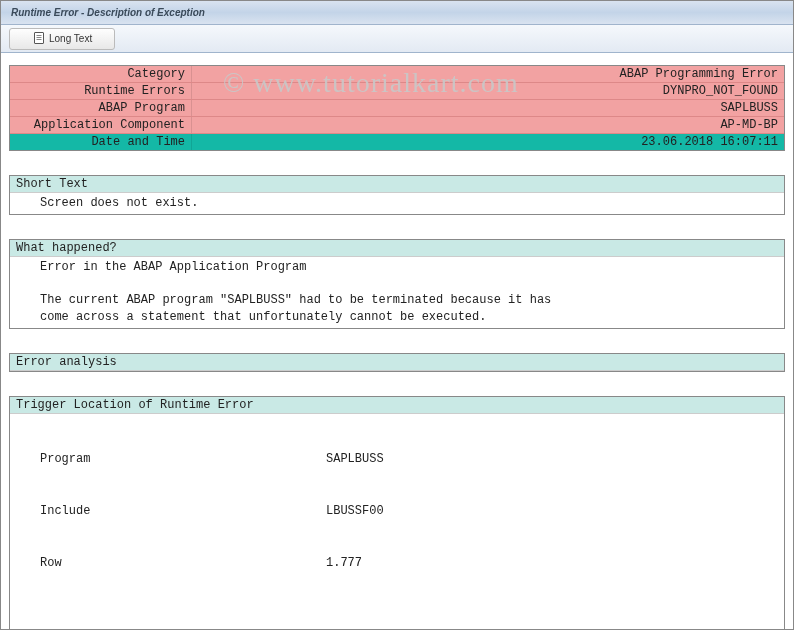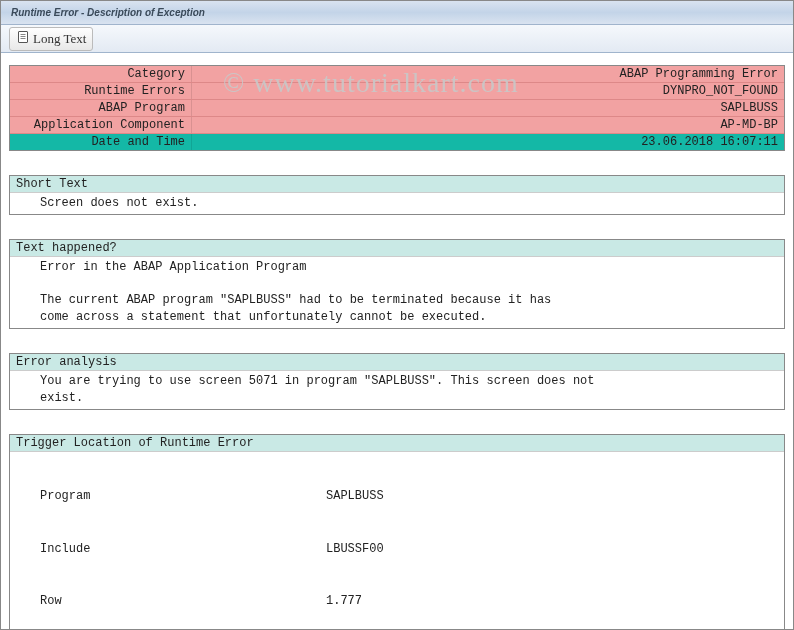"Long Text" .toolbar-btn { font-family: Liberation Serif, serif -> Liberation Sans, sans-serif; font-size: 13px -> 10px; padding: 2px 6px -> 2px 22px }
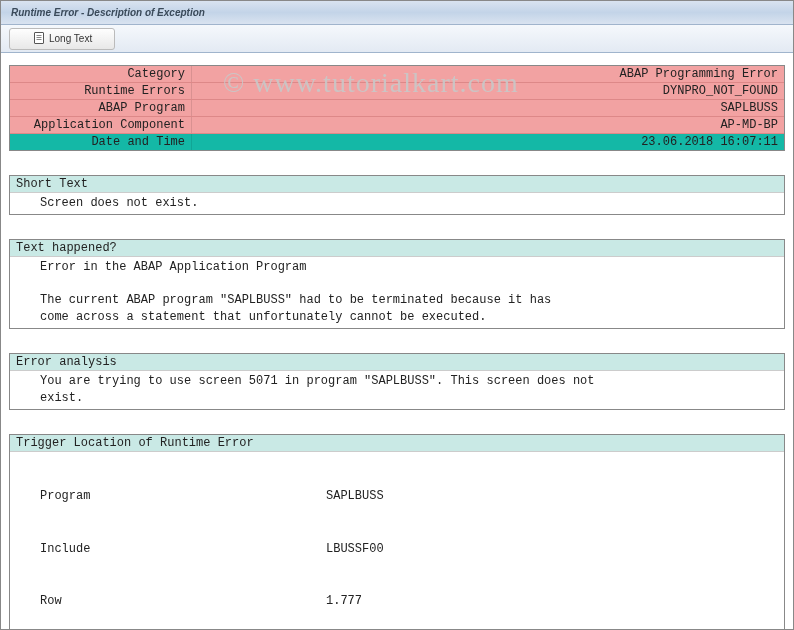"Text happened?" div.info-header { text: Text -> What }
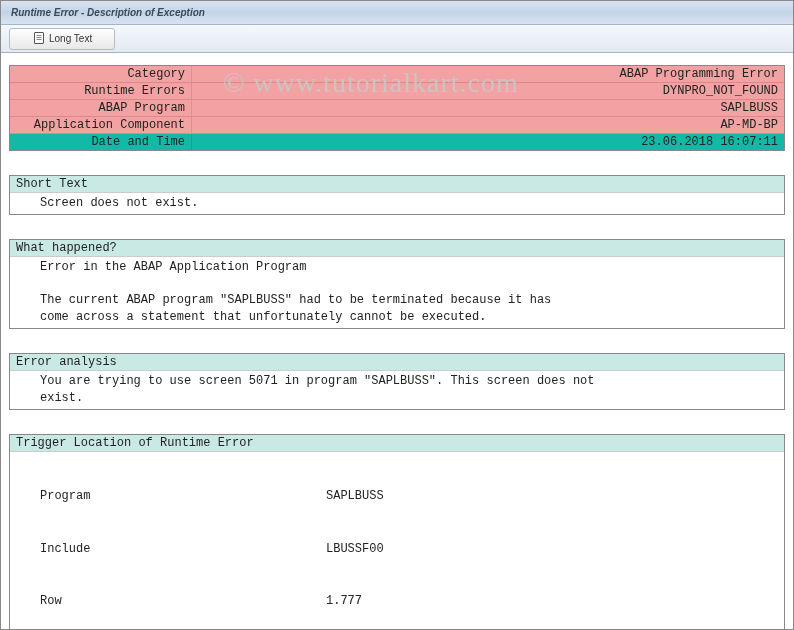"You are trying to use" div.info-body { html: <div>You are trying to use screen 5071 in program "SAPLBUSS". This screen does not exist.</div> -> none }
